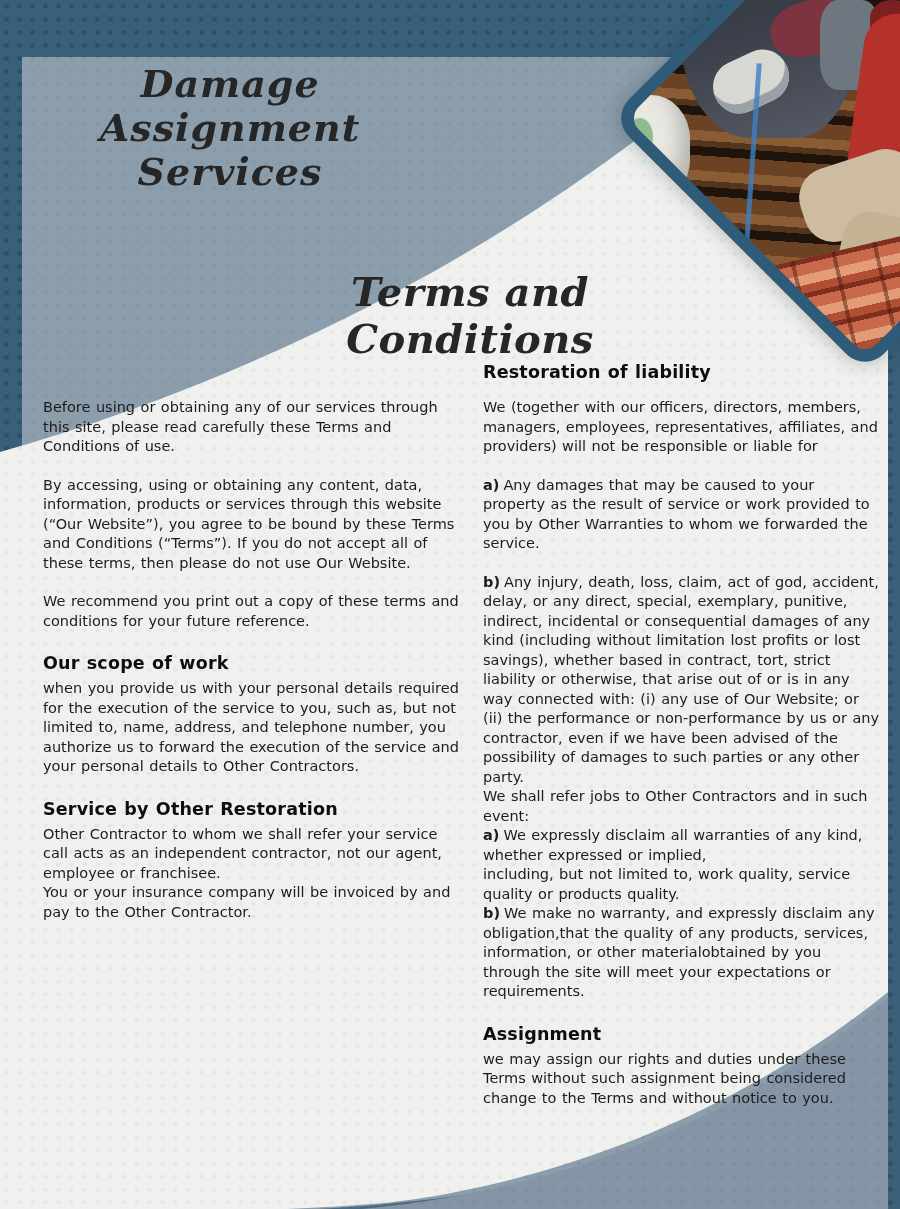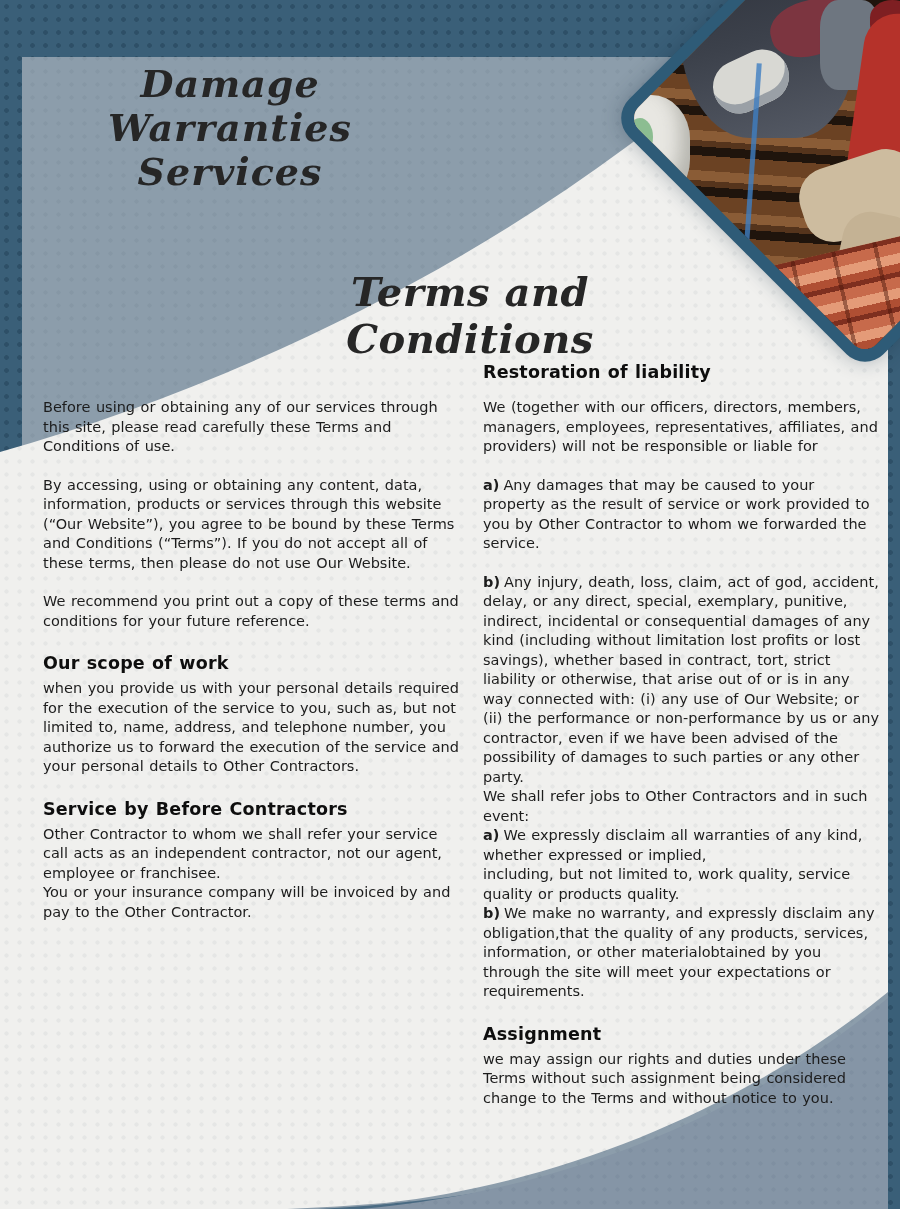"Damage Warranties" div { text: Warranties -> Assignment }
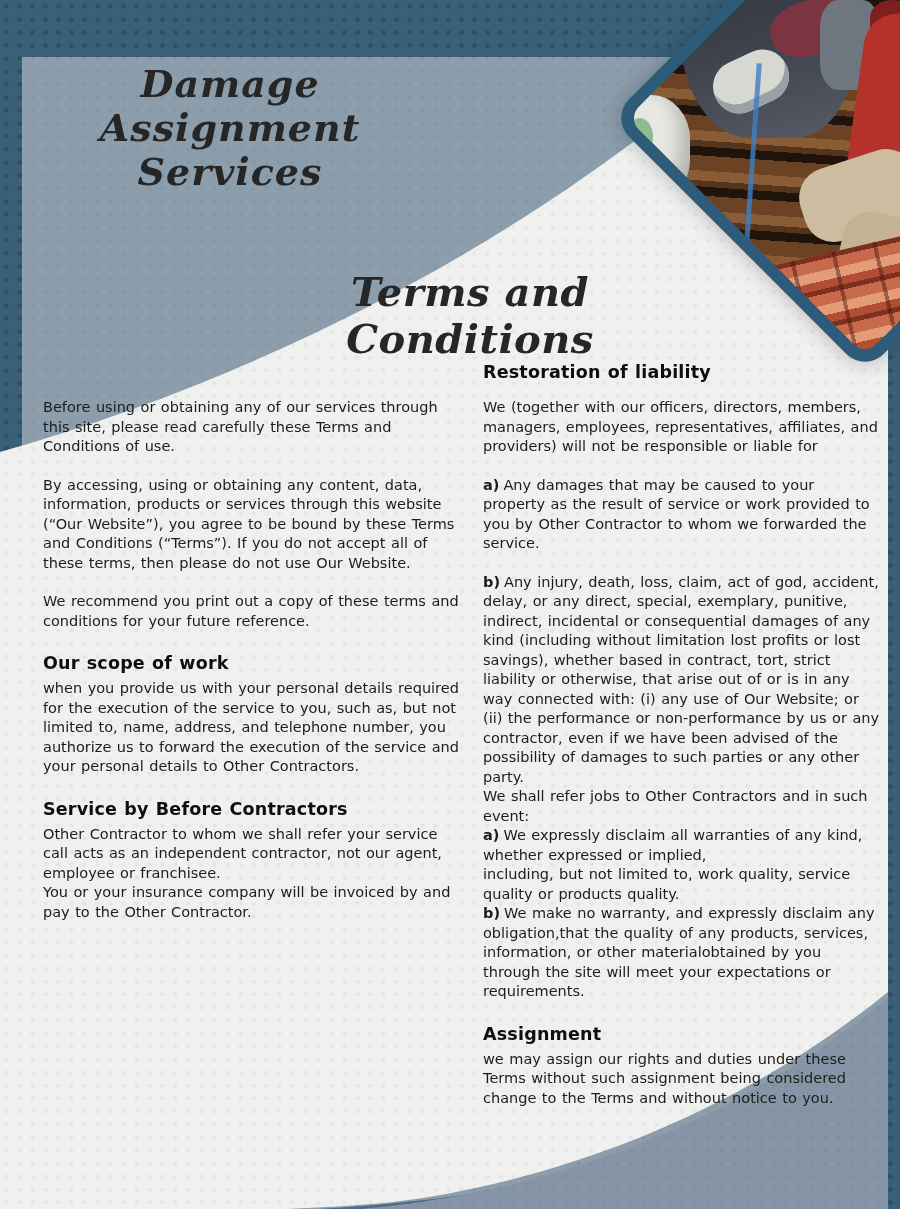"Any damages that may be" span { text: Contractor -> Warranties }
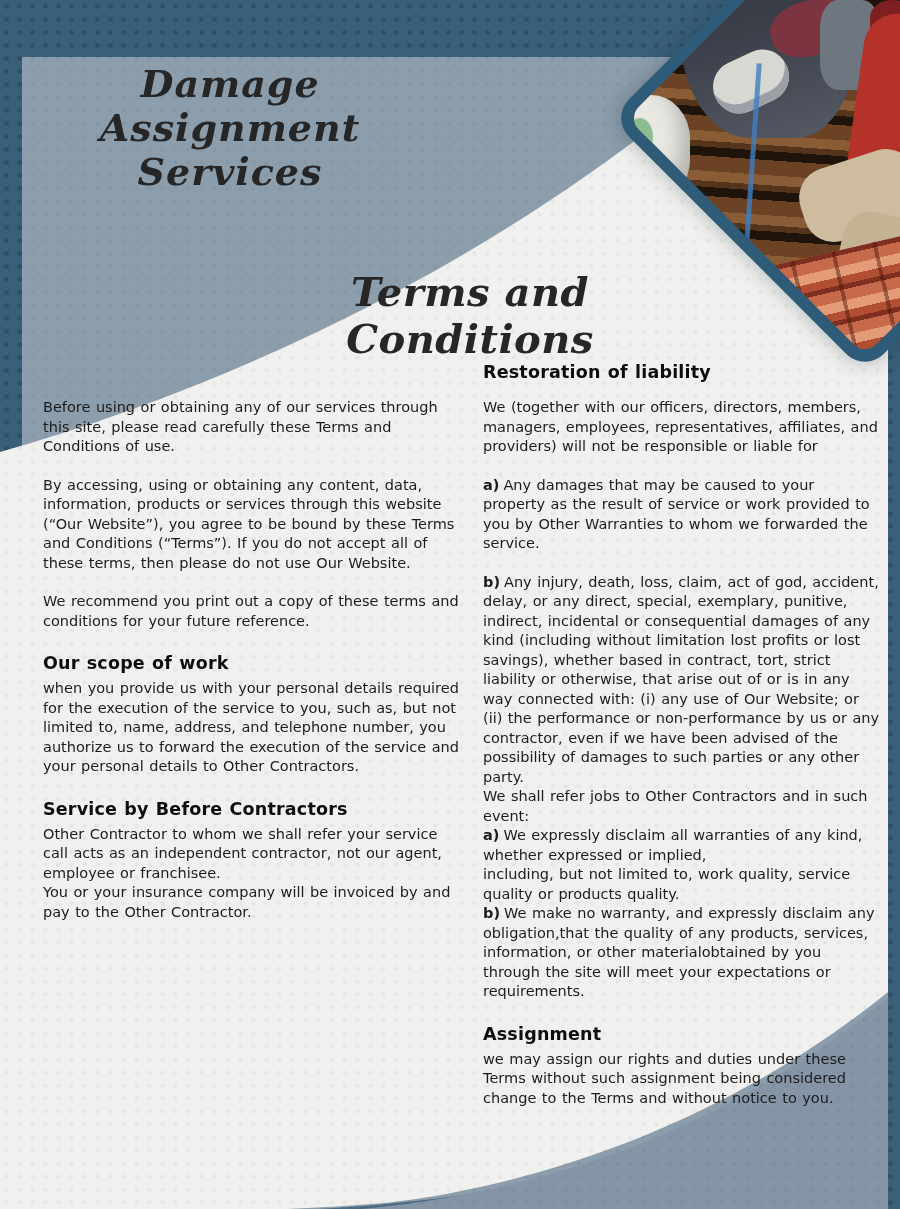"Service by Before Contractors" h3 { text: Before Contractors -> Other Restoration }
